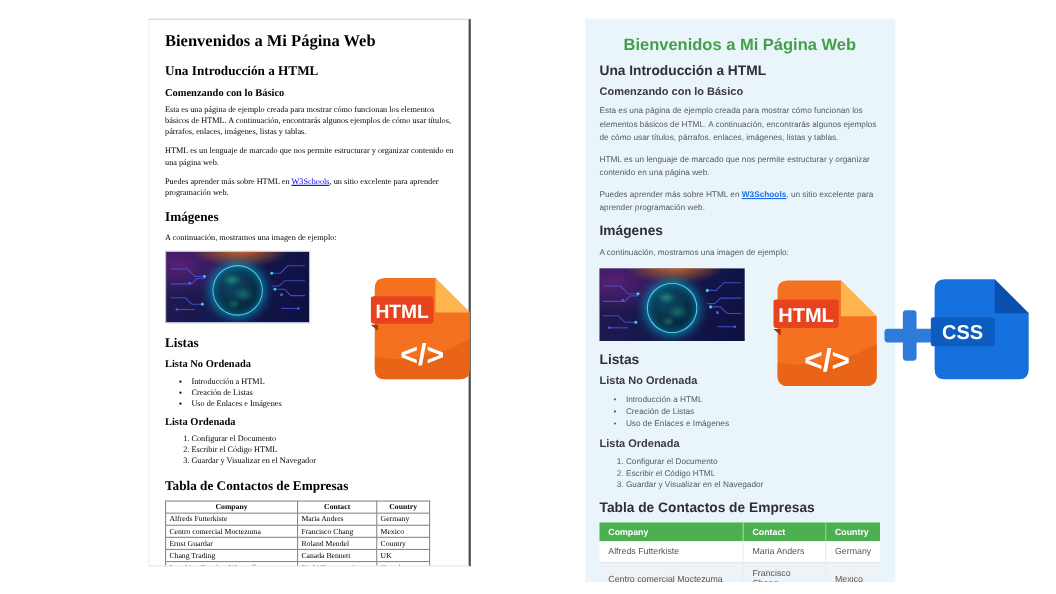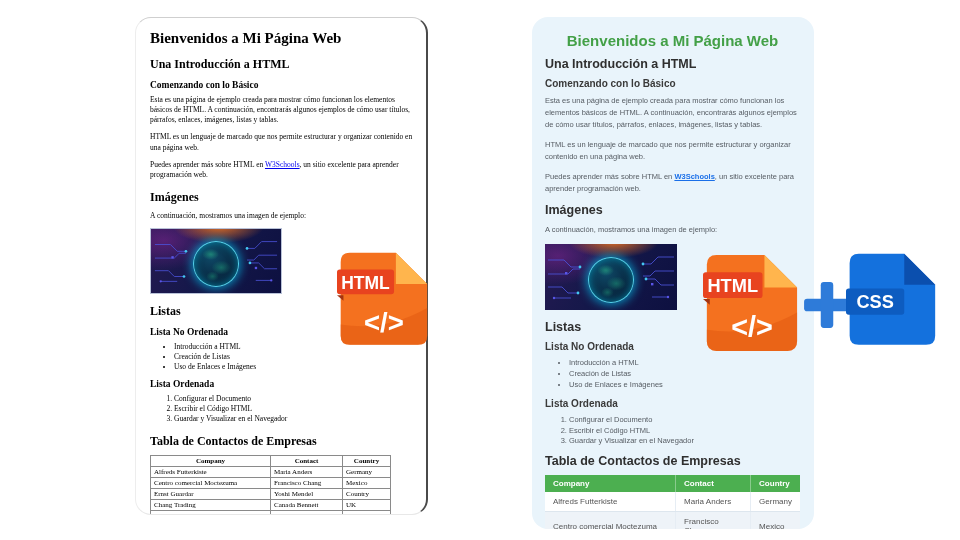"Bienvenidos a Mi Página Web" .page { border-radius: 16px -> none }
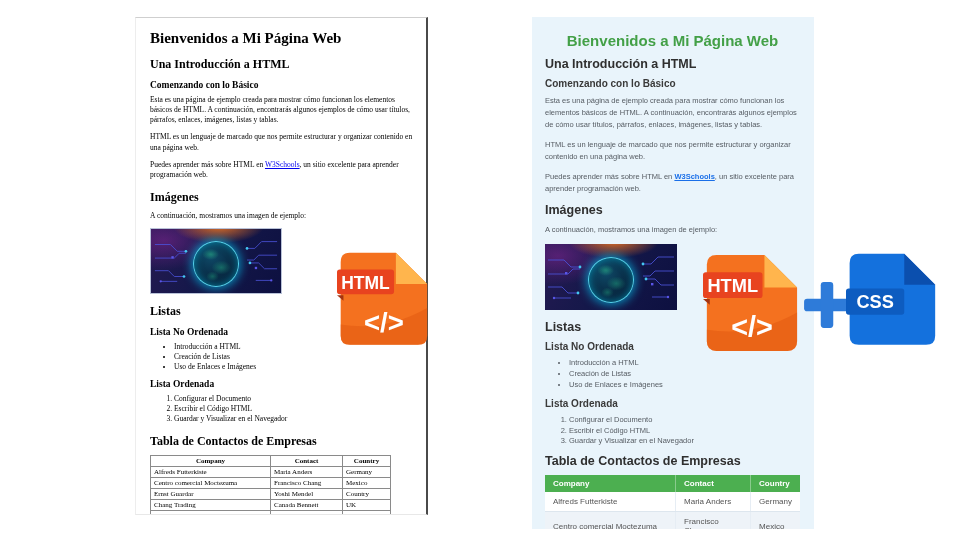"Yoshi Mendel" td { text: Yoshi -> Roland }
